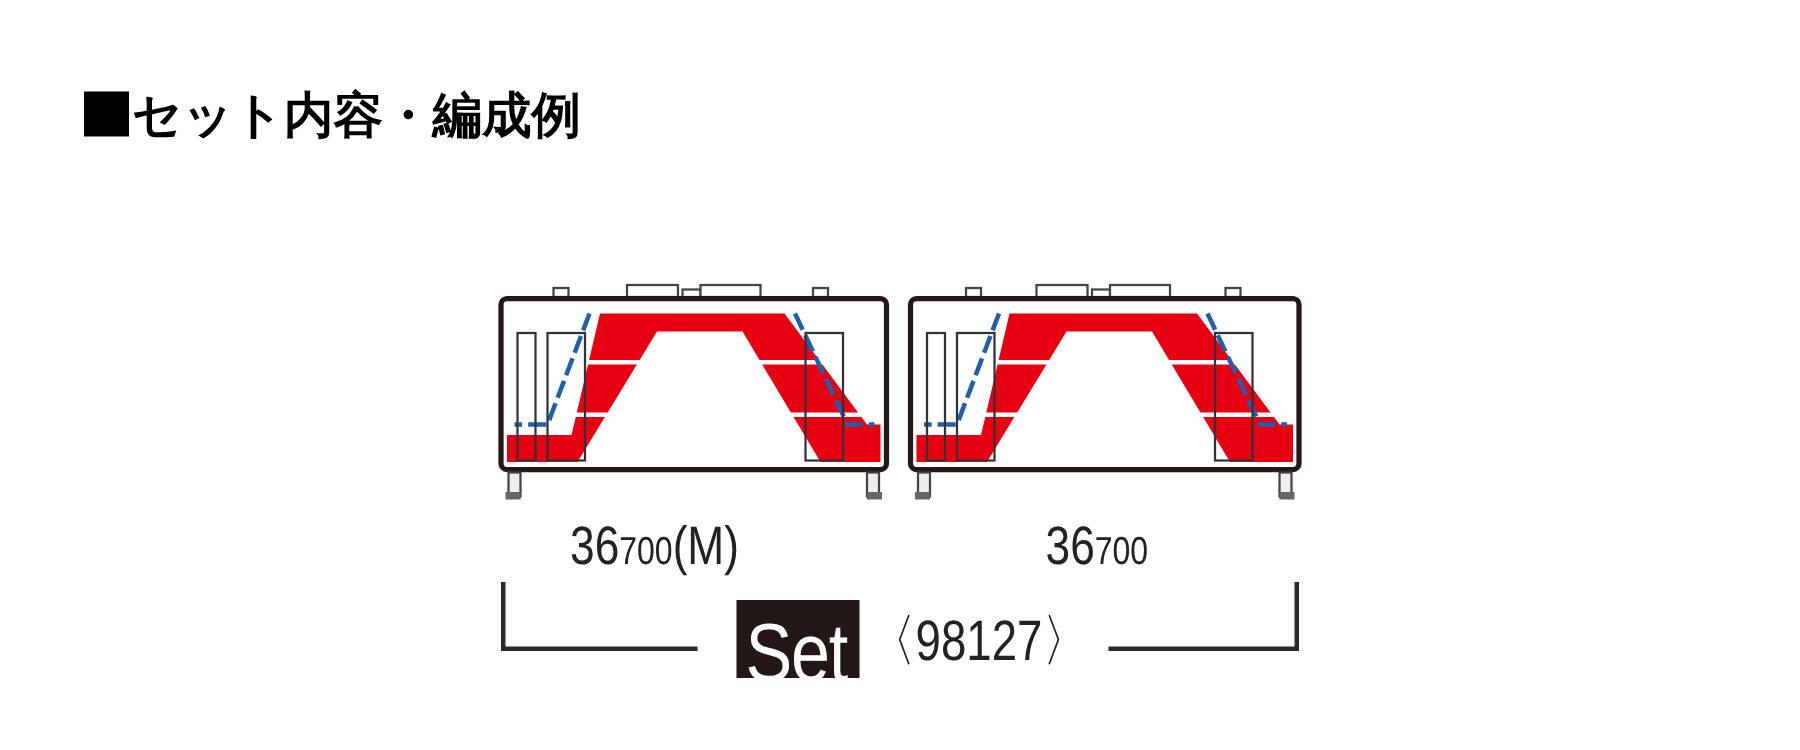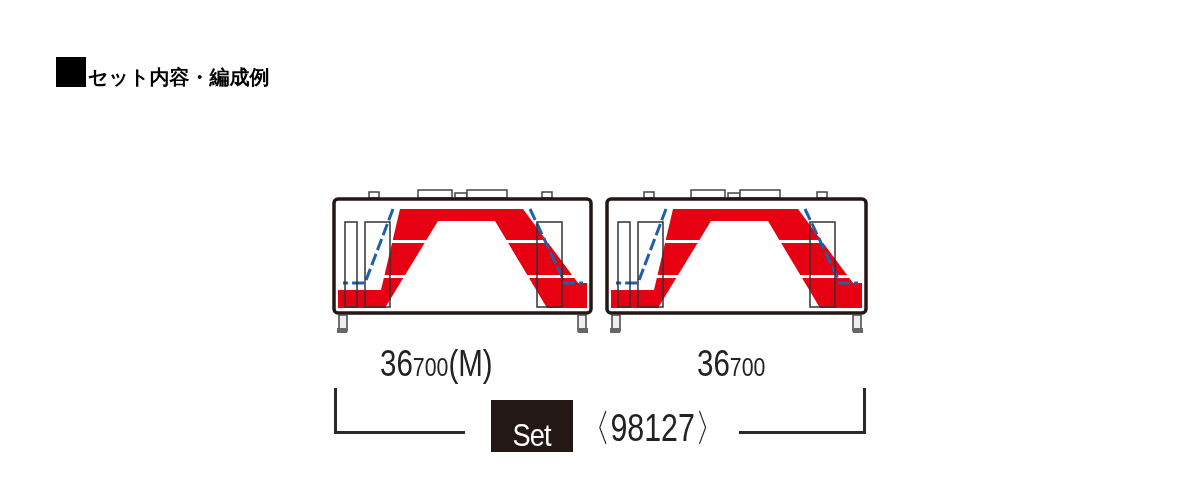"セット内容・編成例" .heading { font-size: 20px -> 33px }
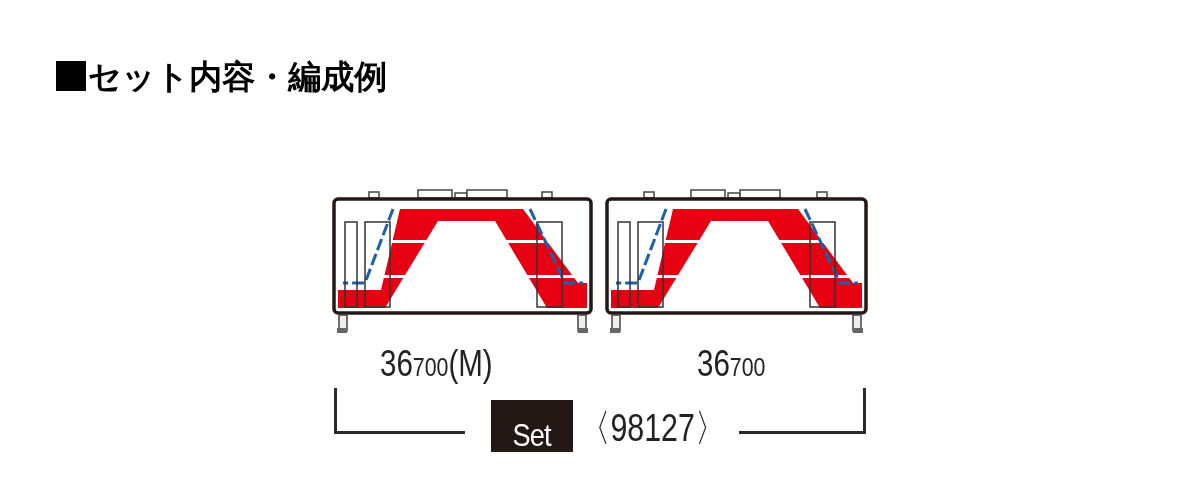"Set" .set-badge { font-size: 32px -> 55px; text-align: center -> none }
